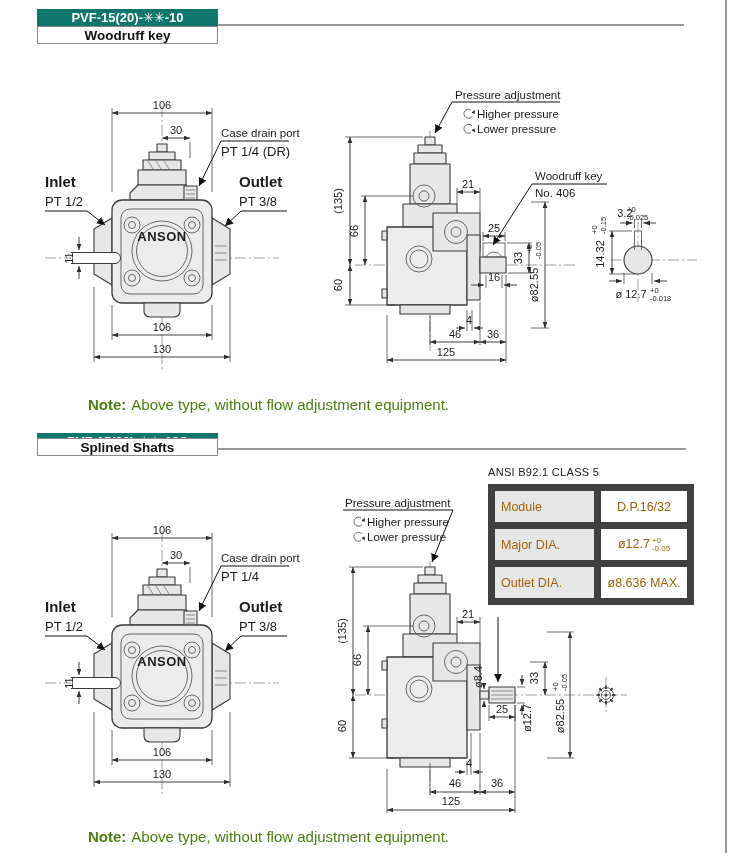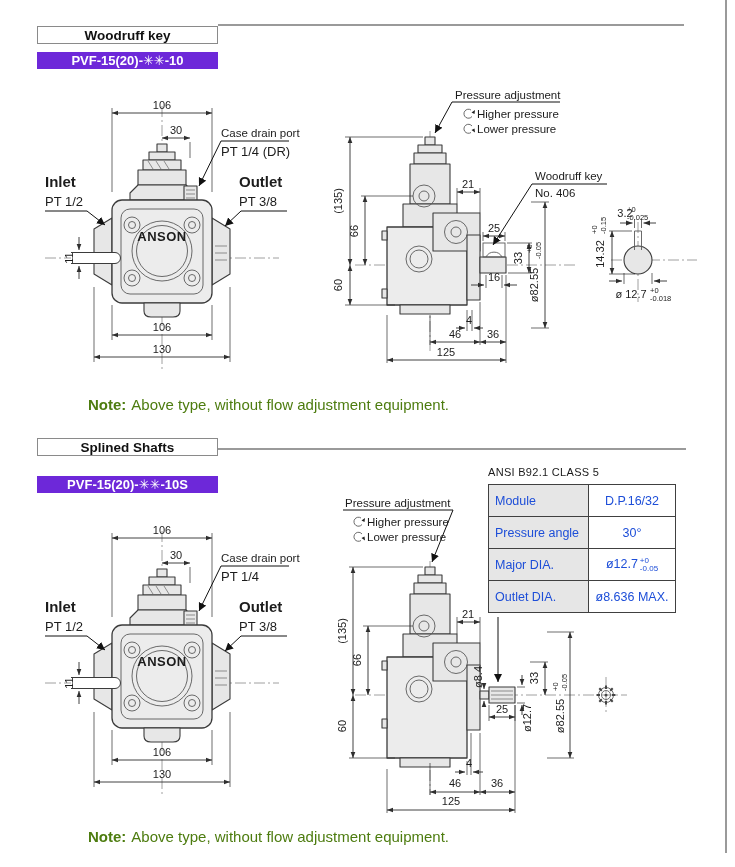"PVF-15(20)-✳✳-10" .banner { background: #6d28d9 -> #0f766e; margin-top: 43px -> none }
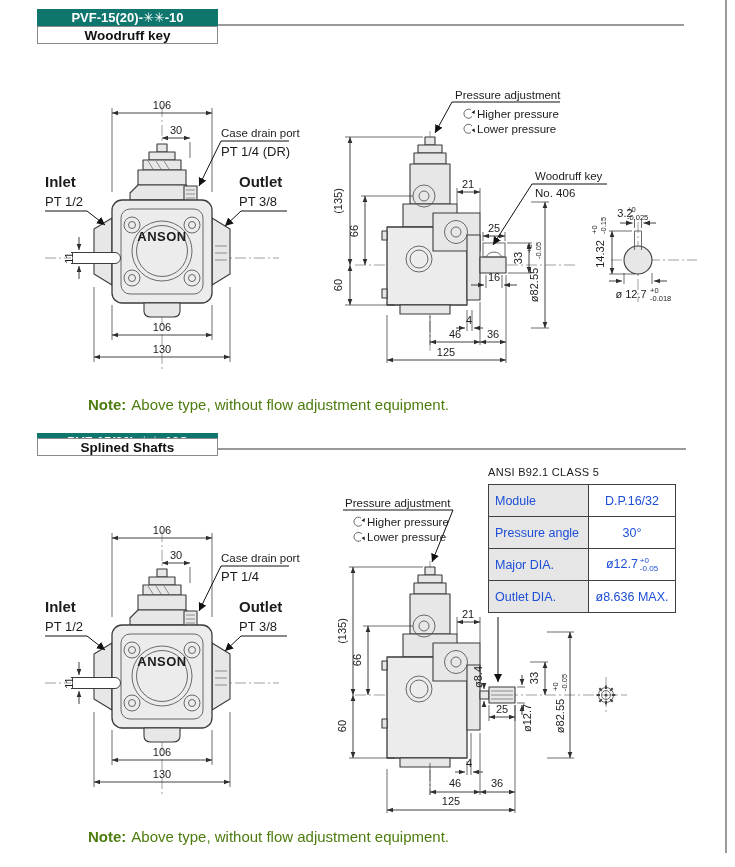"Module" table.spec td { border: 1px solid #404040 -> 7px solid #404040; color: #1d4ed8 -> #a16207 }
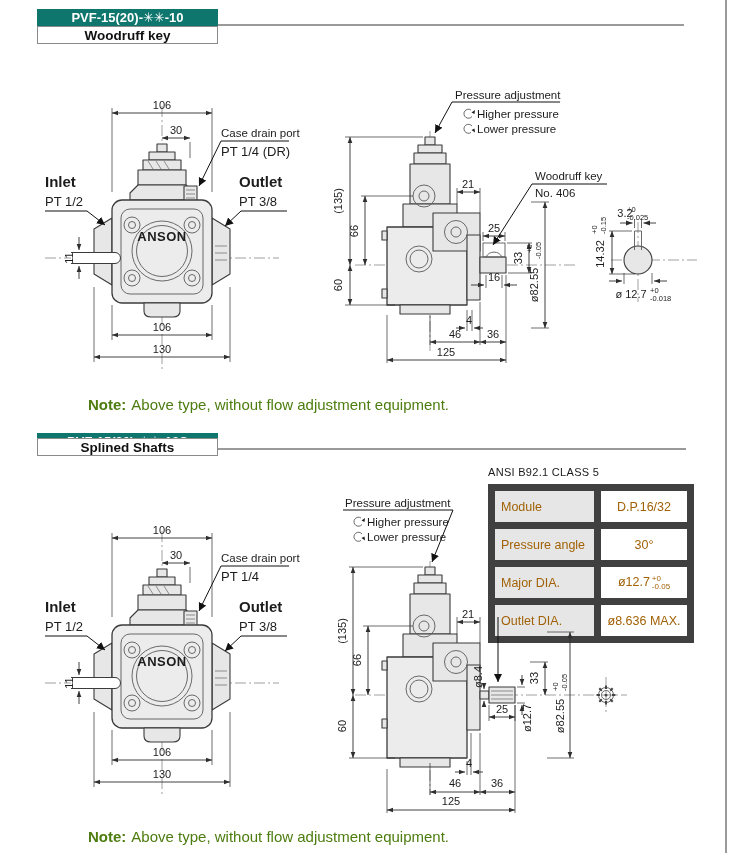"Pressure angle" tr { html: <tr> <td>Pressure angle</td> <td>30°</td> </tr> -> none }
